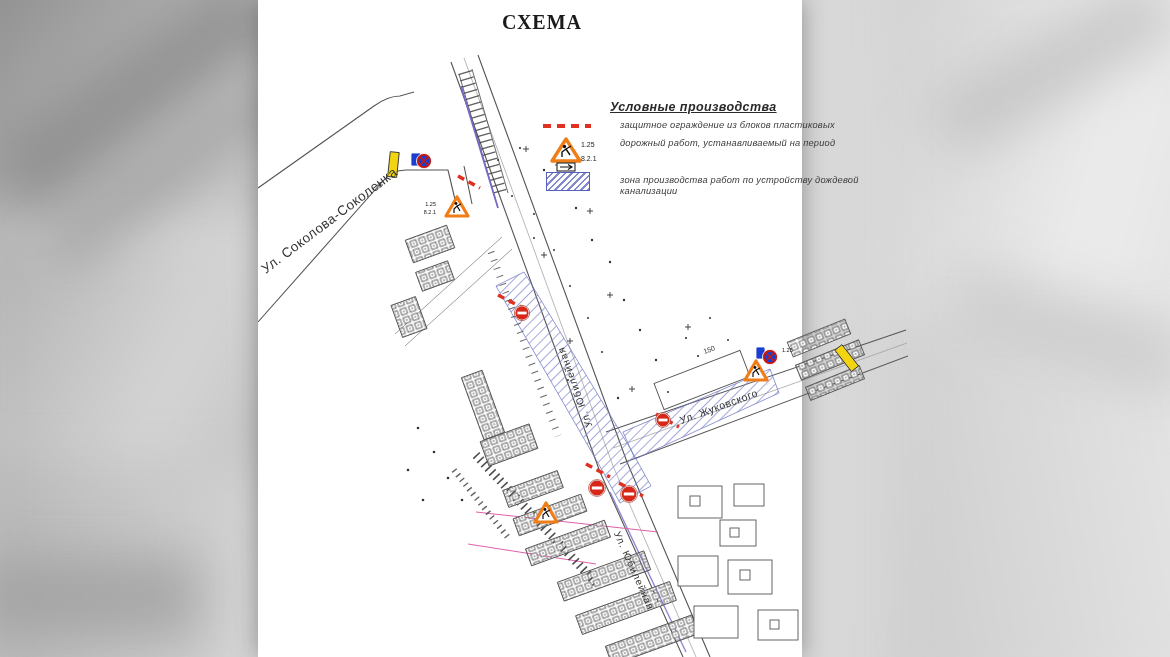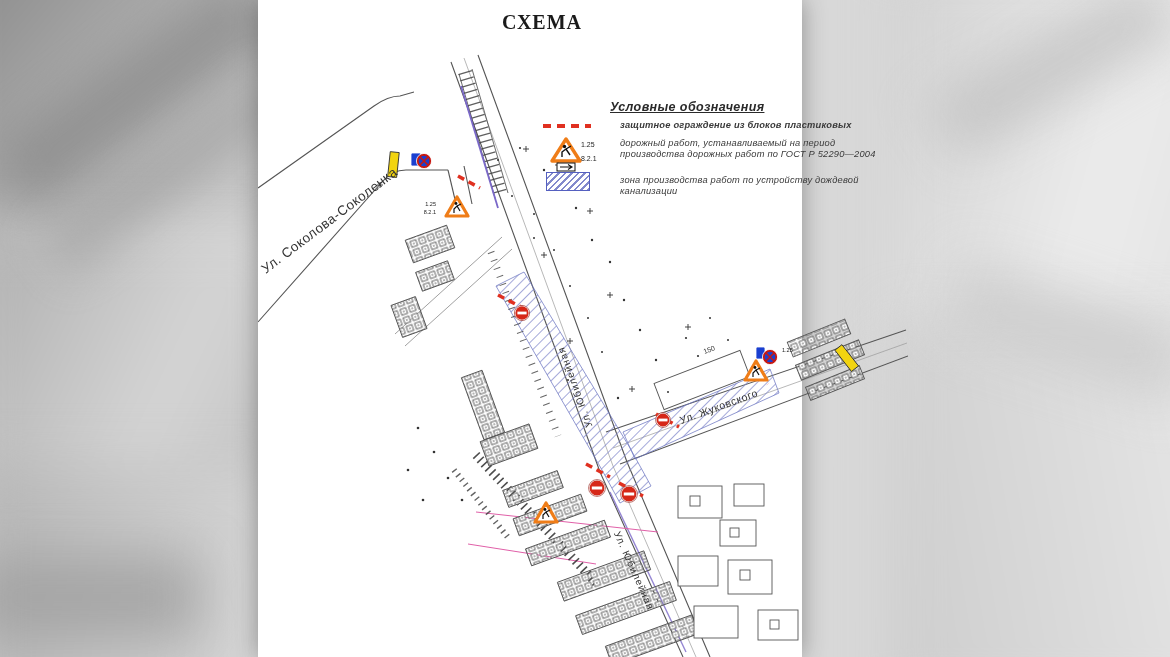"Условные обозначения" div.legend-title { text: обозначения -> производства }
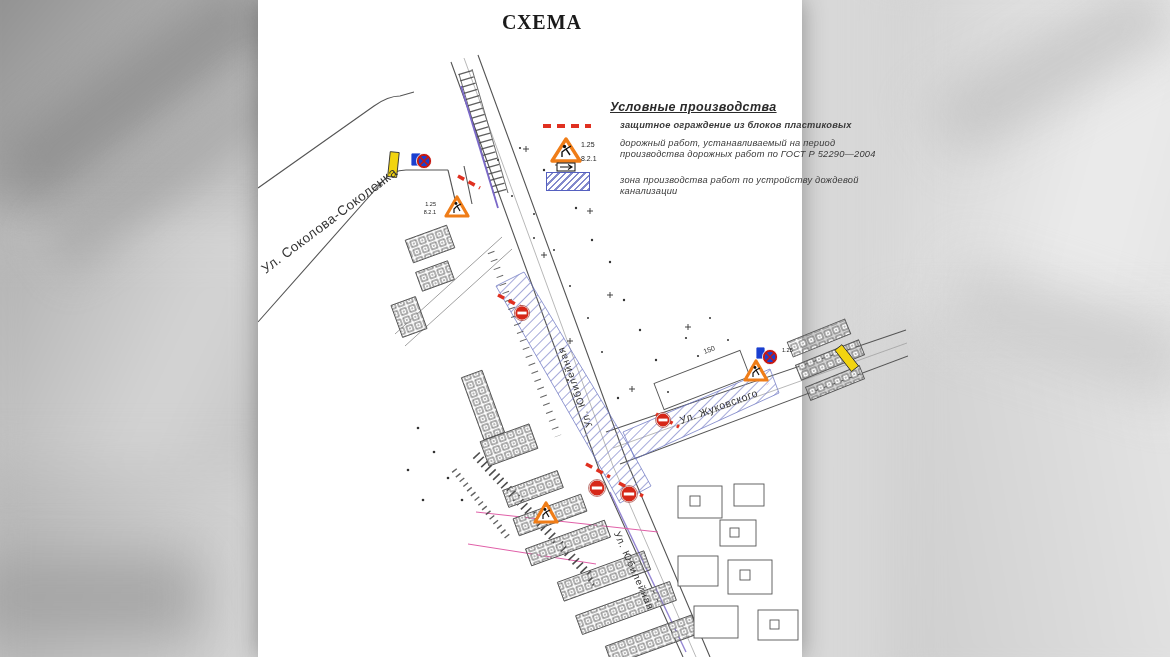"защитное ограждение из блоков" .lt1 { font-weight: bold -> none }
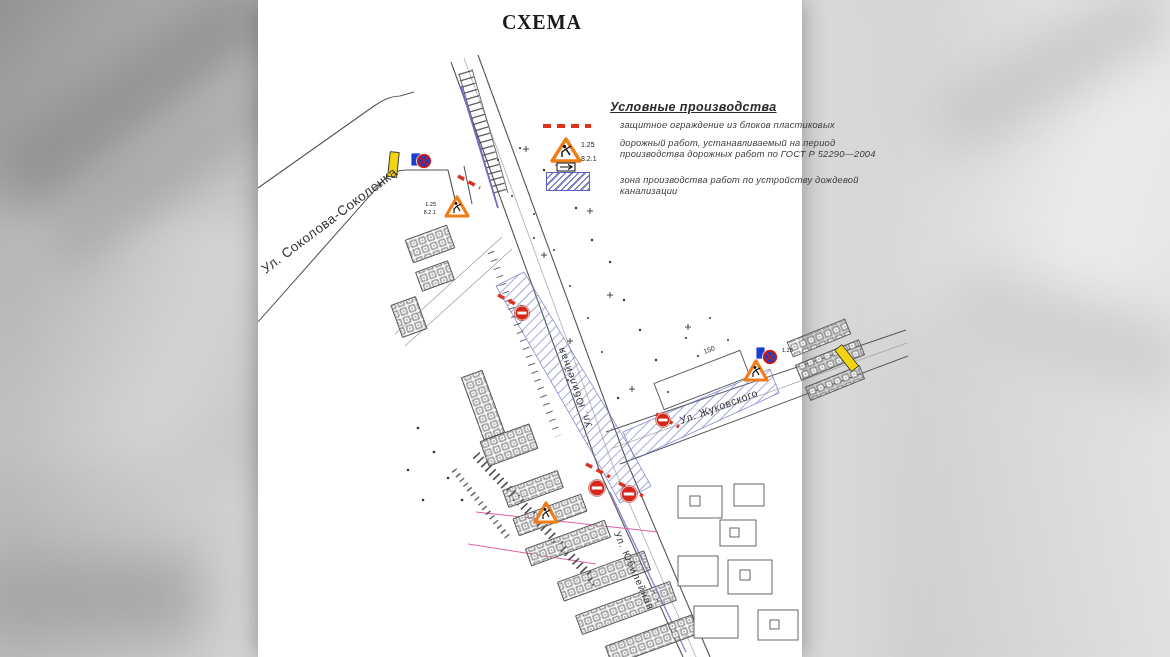"производства дорожных работ по ГОСТ" div { html: <div>производства дорожных работ по ГОСТ Р 52290—2004</div> -> none }
